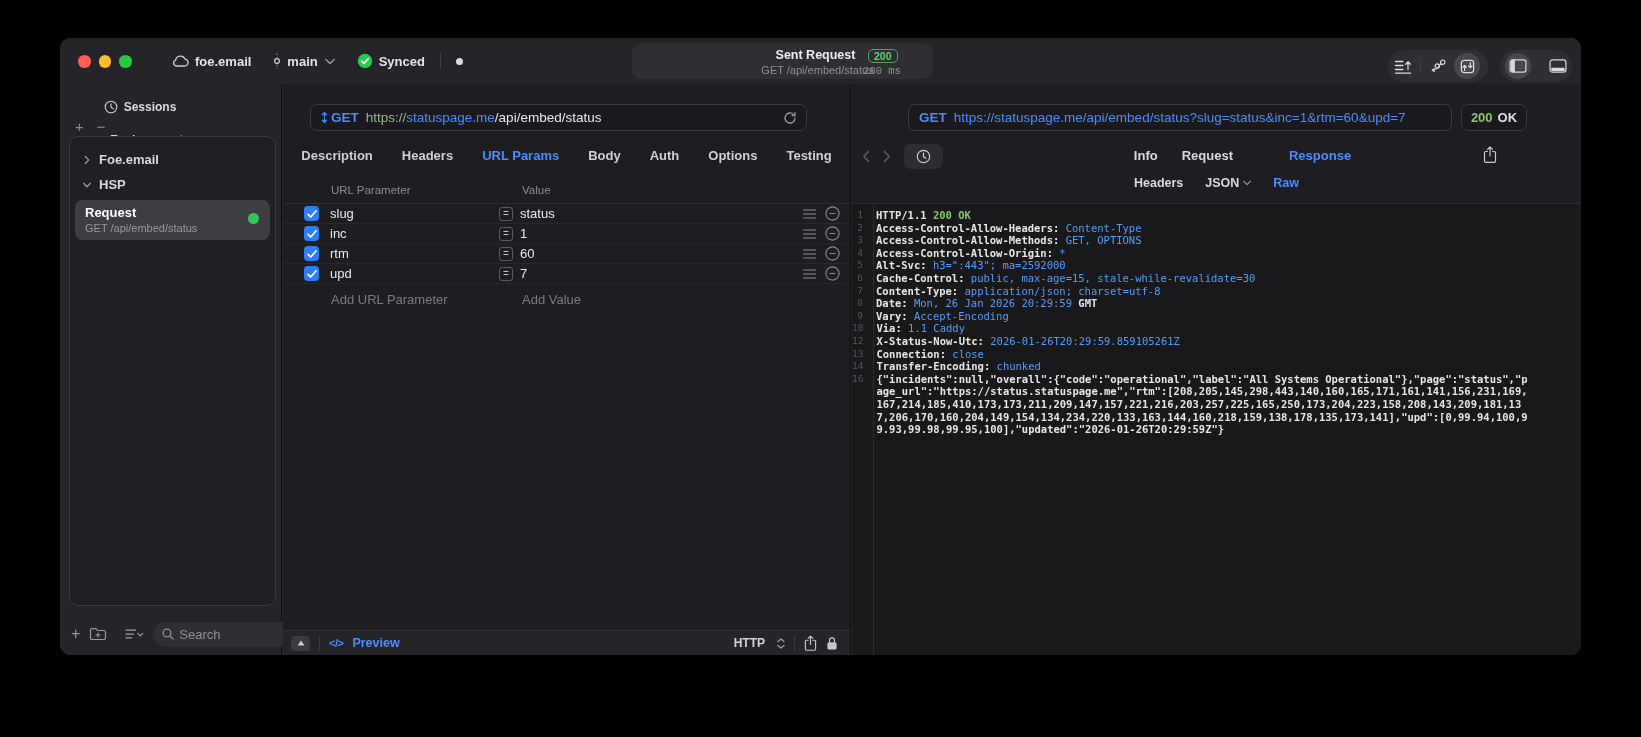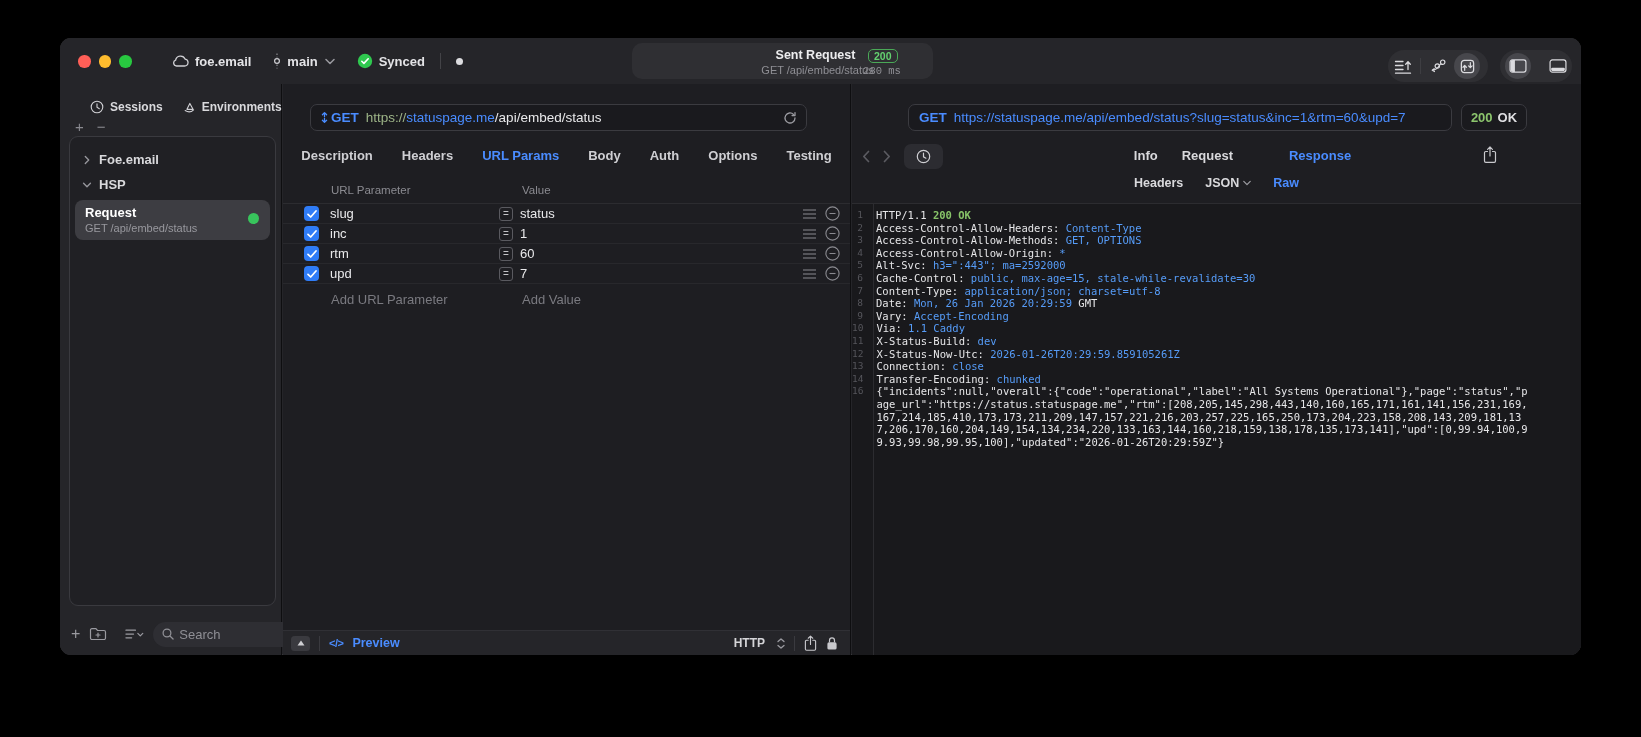"Sessions" .sb-tabs { flex-direction: none -> column }
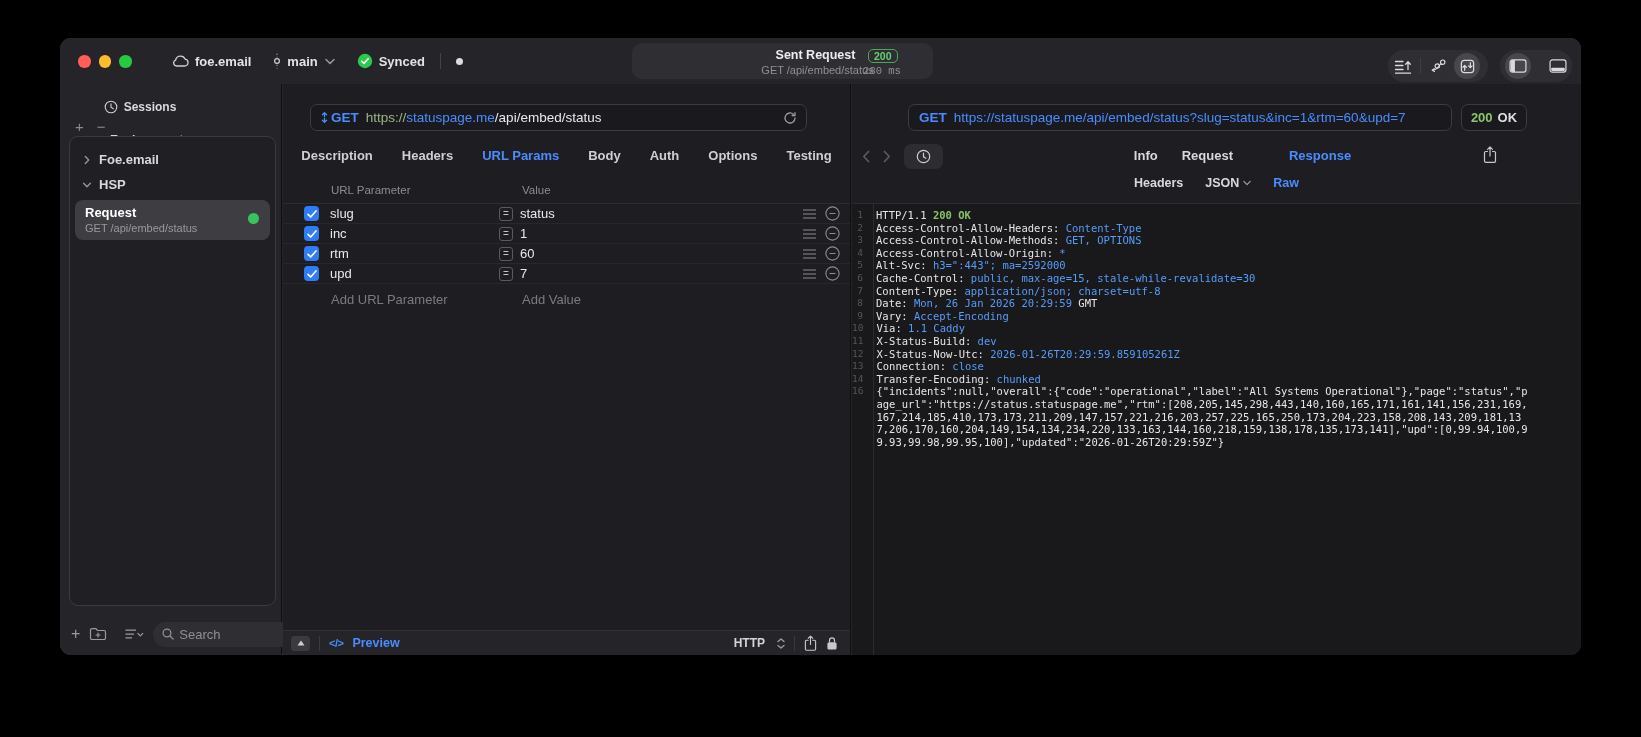"HTTP/1.1" .ct .a { font-weight: normal -> bold }
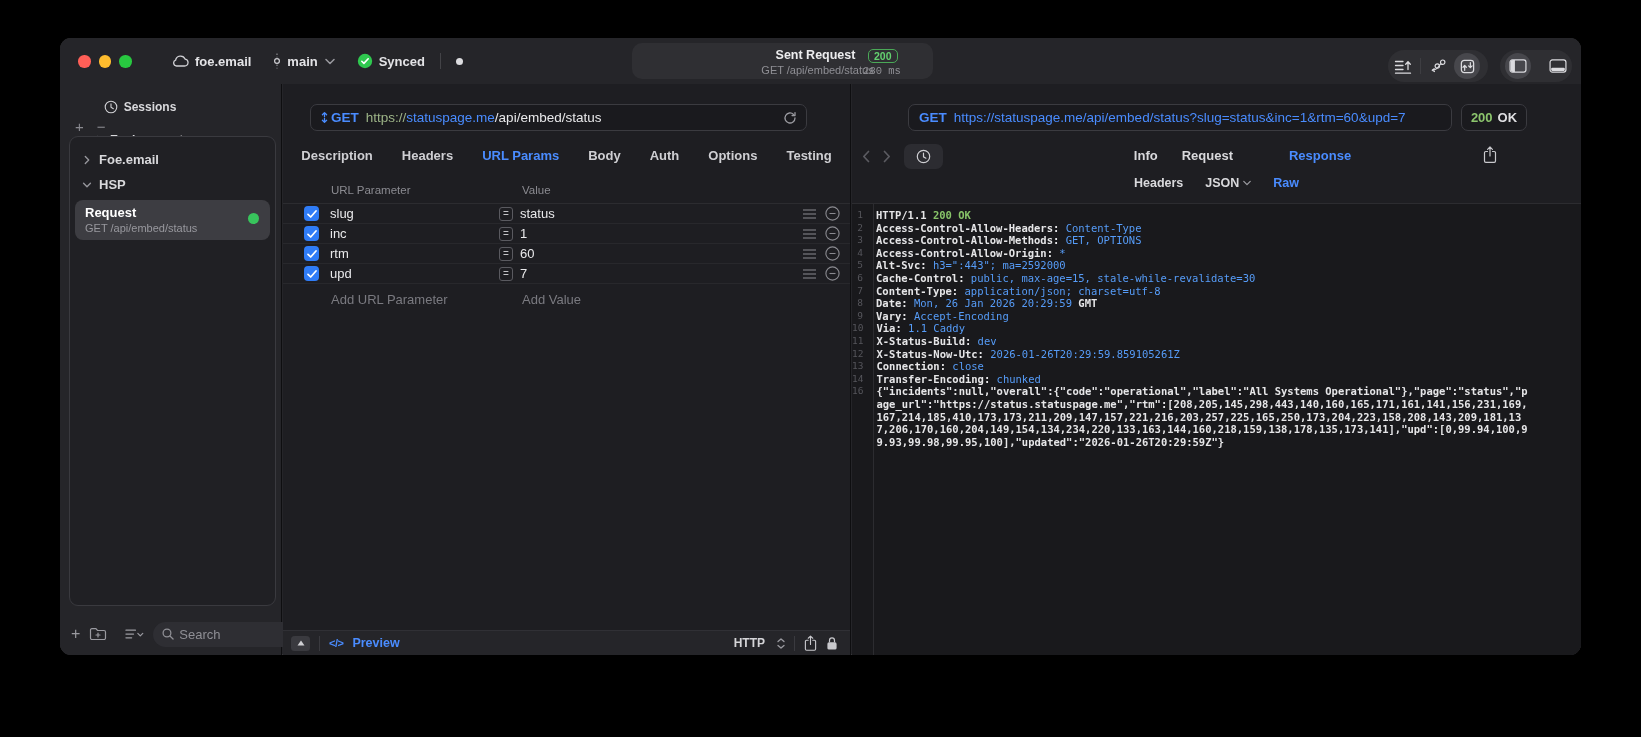"11" div.cl { html: <div> <span>11</span> <span><span>X-Status-Build: </span><span>dev</span><span></span><span></span></span> </div> -> none }
